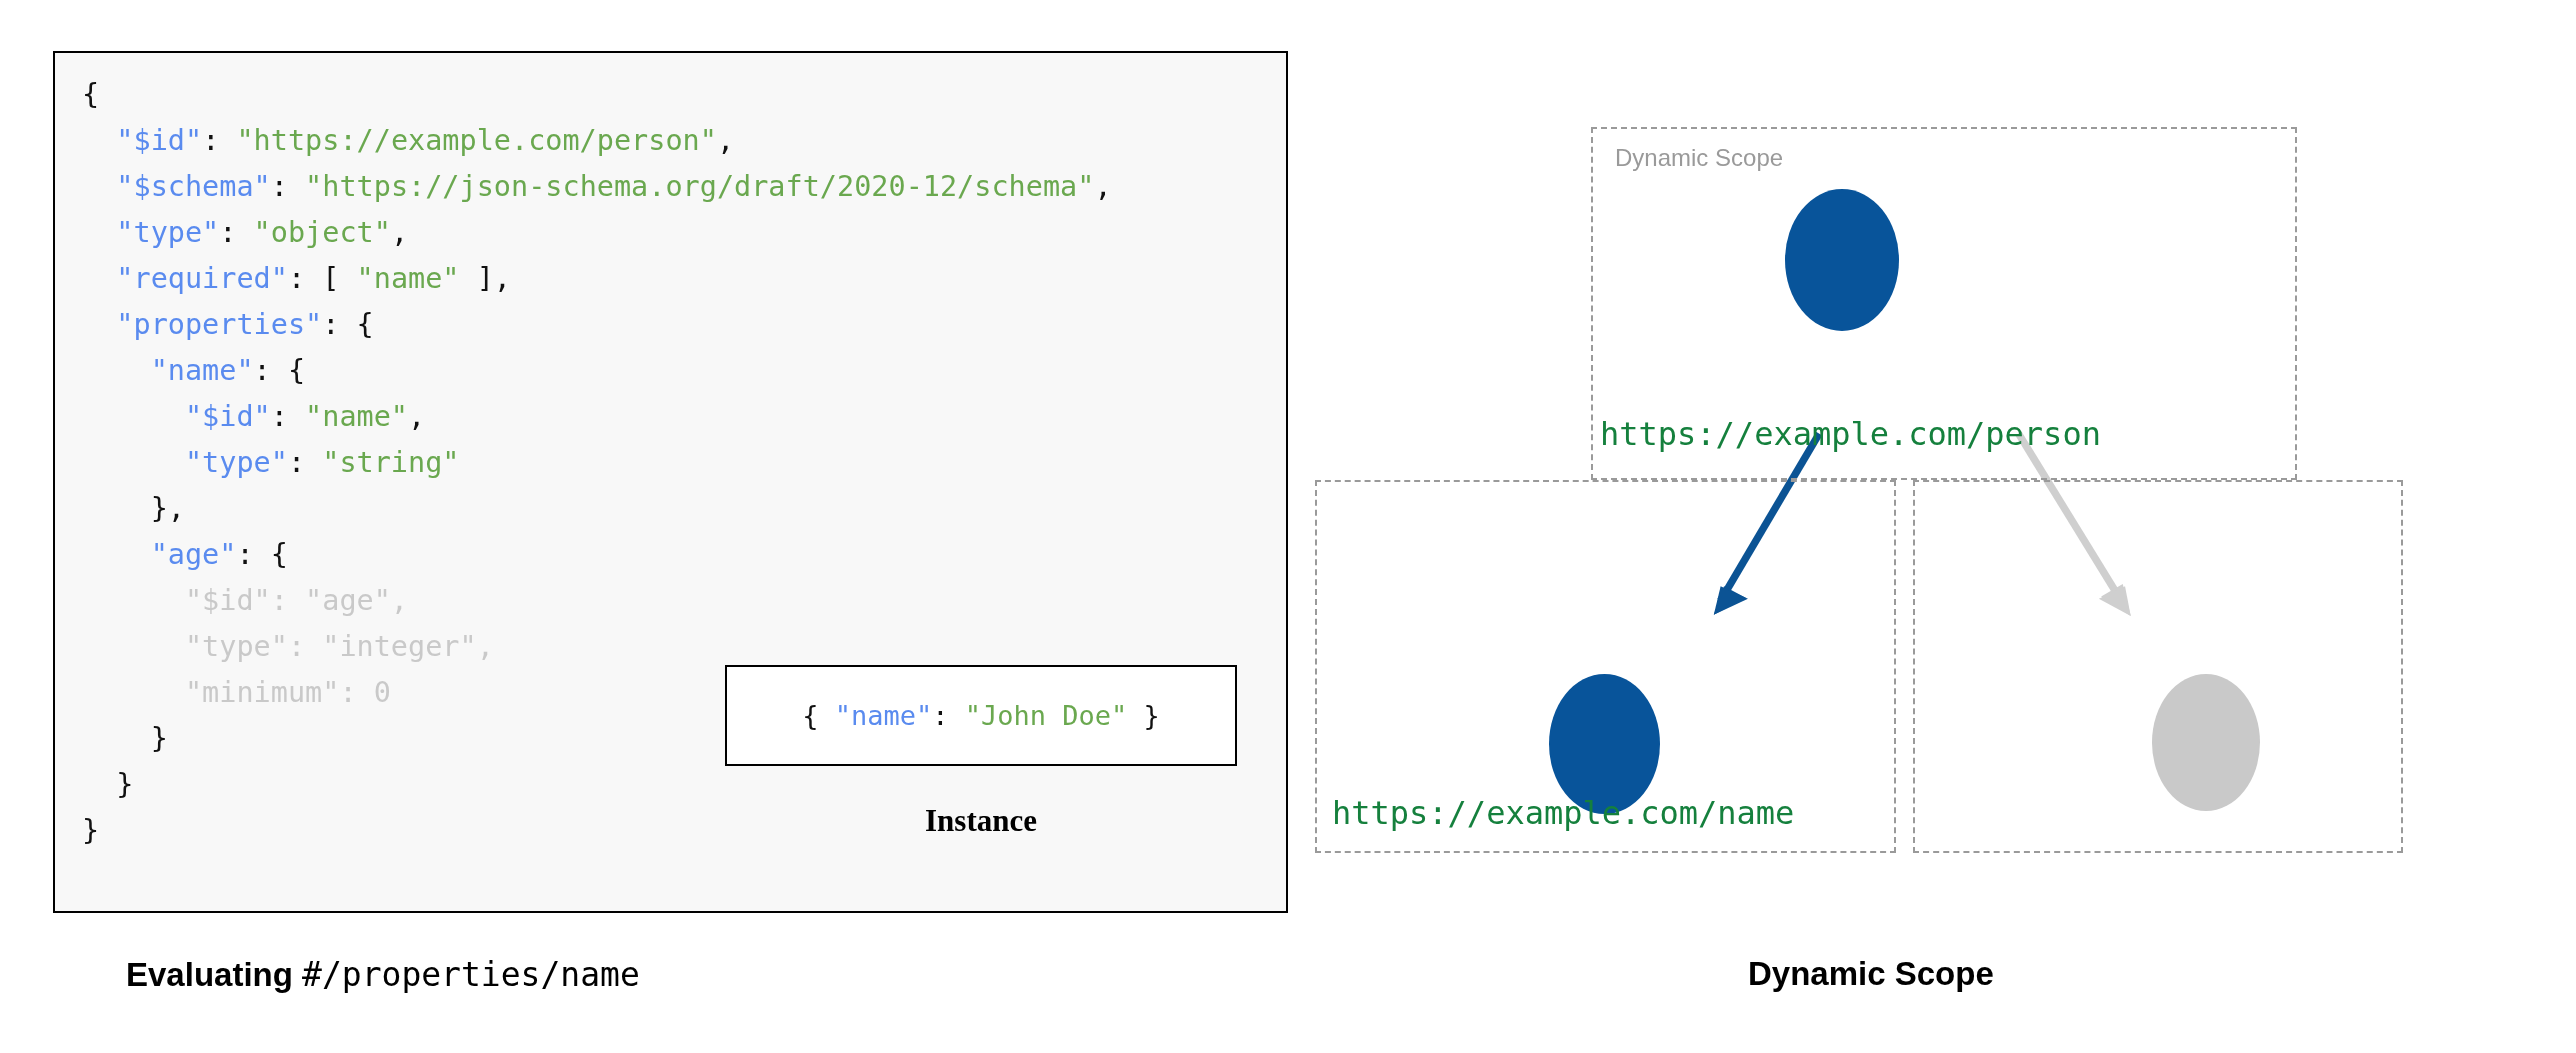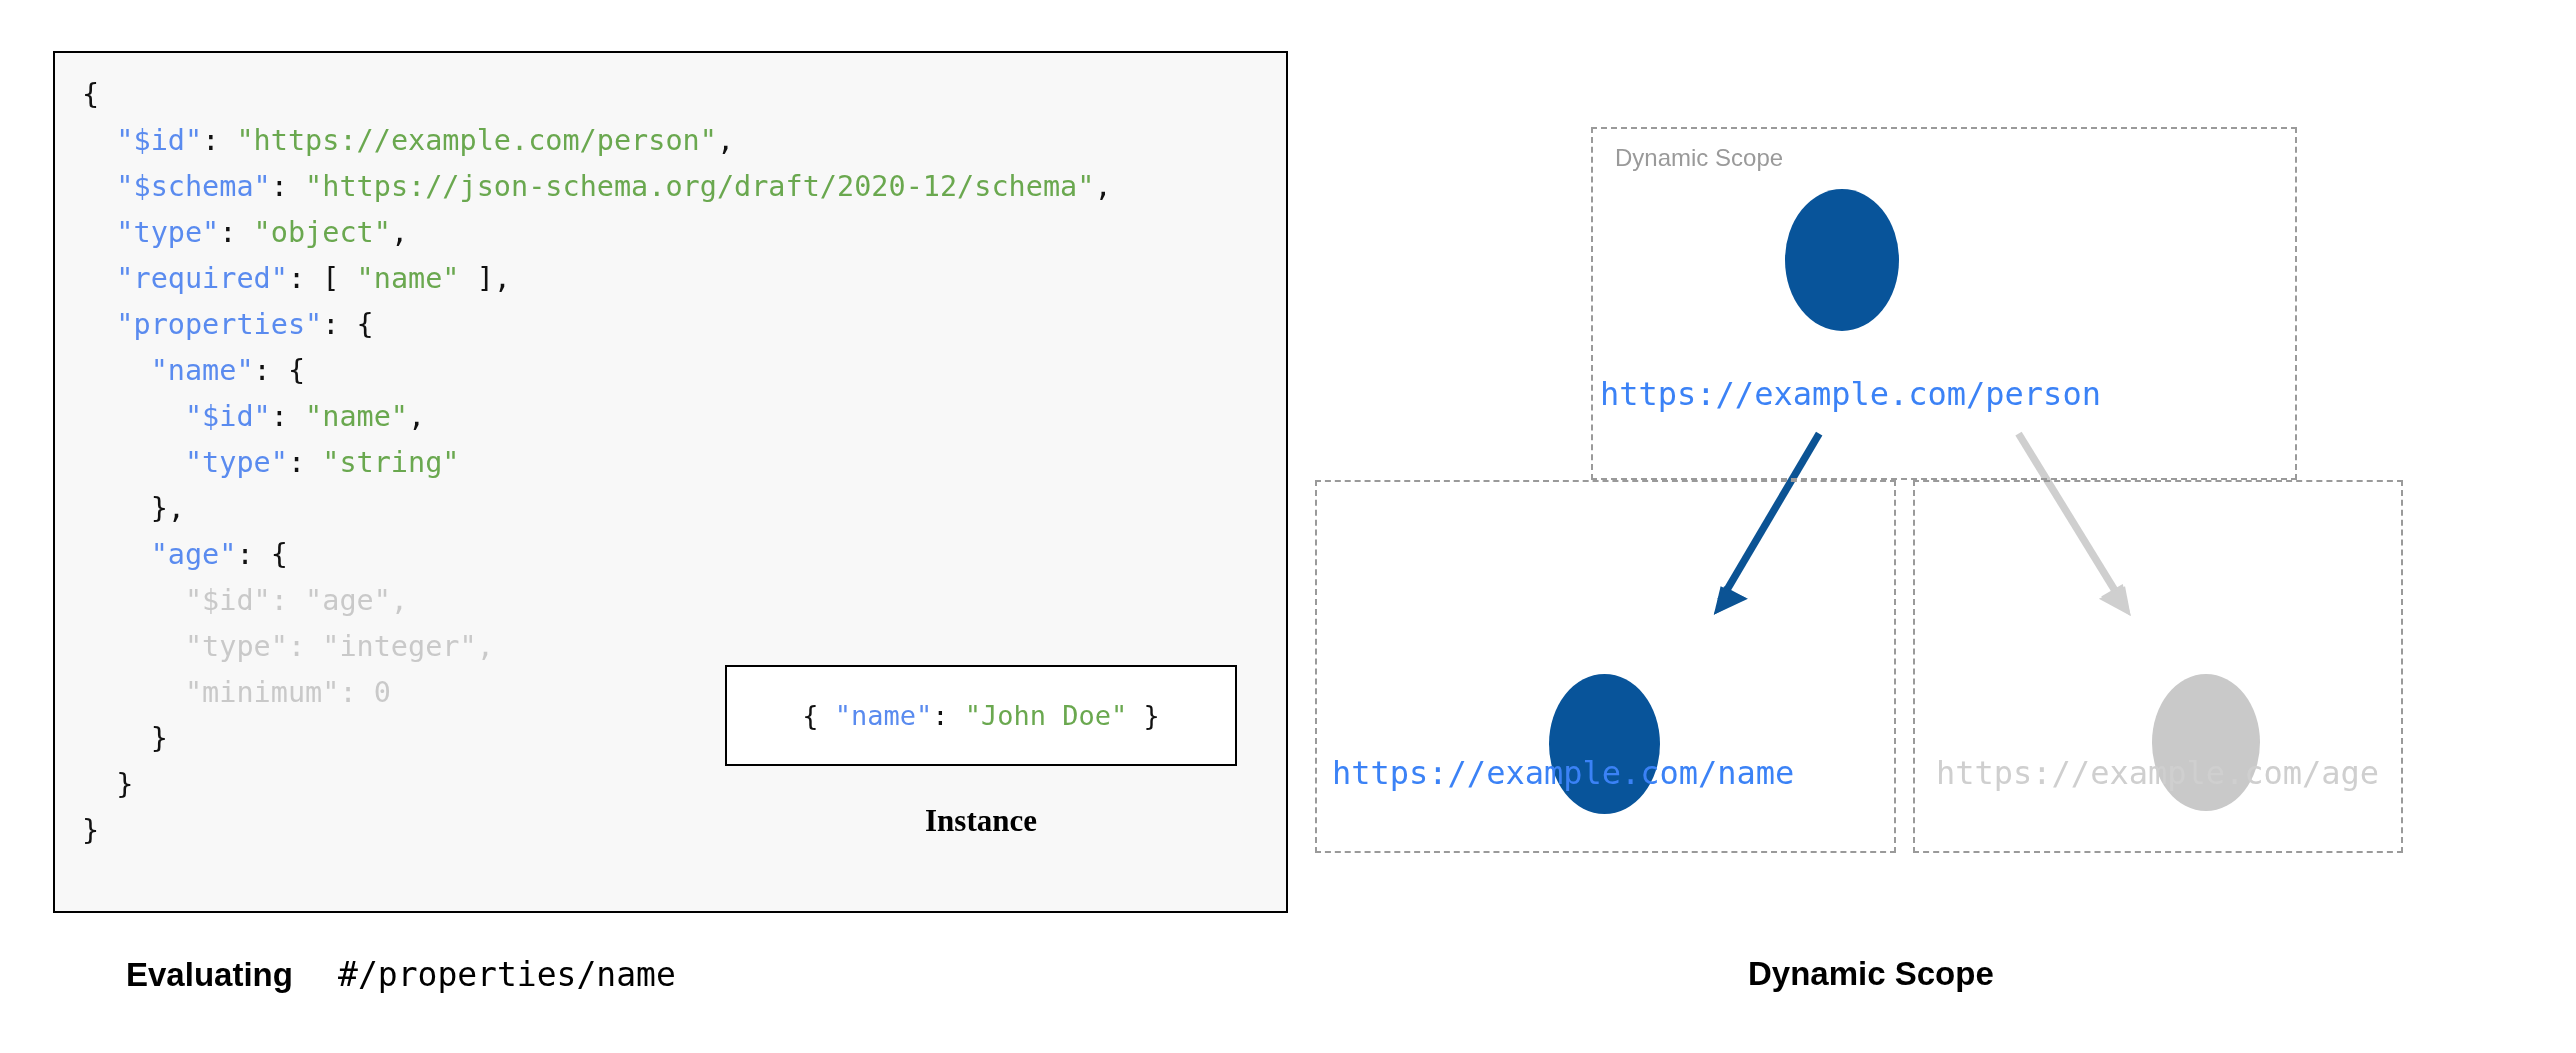"https://example.com/person" .label-blue { color: #3b82f6 -> #15803d; margin-top: none -> 40px }
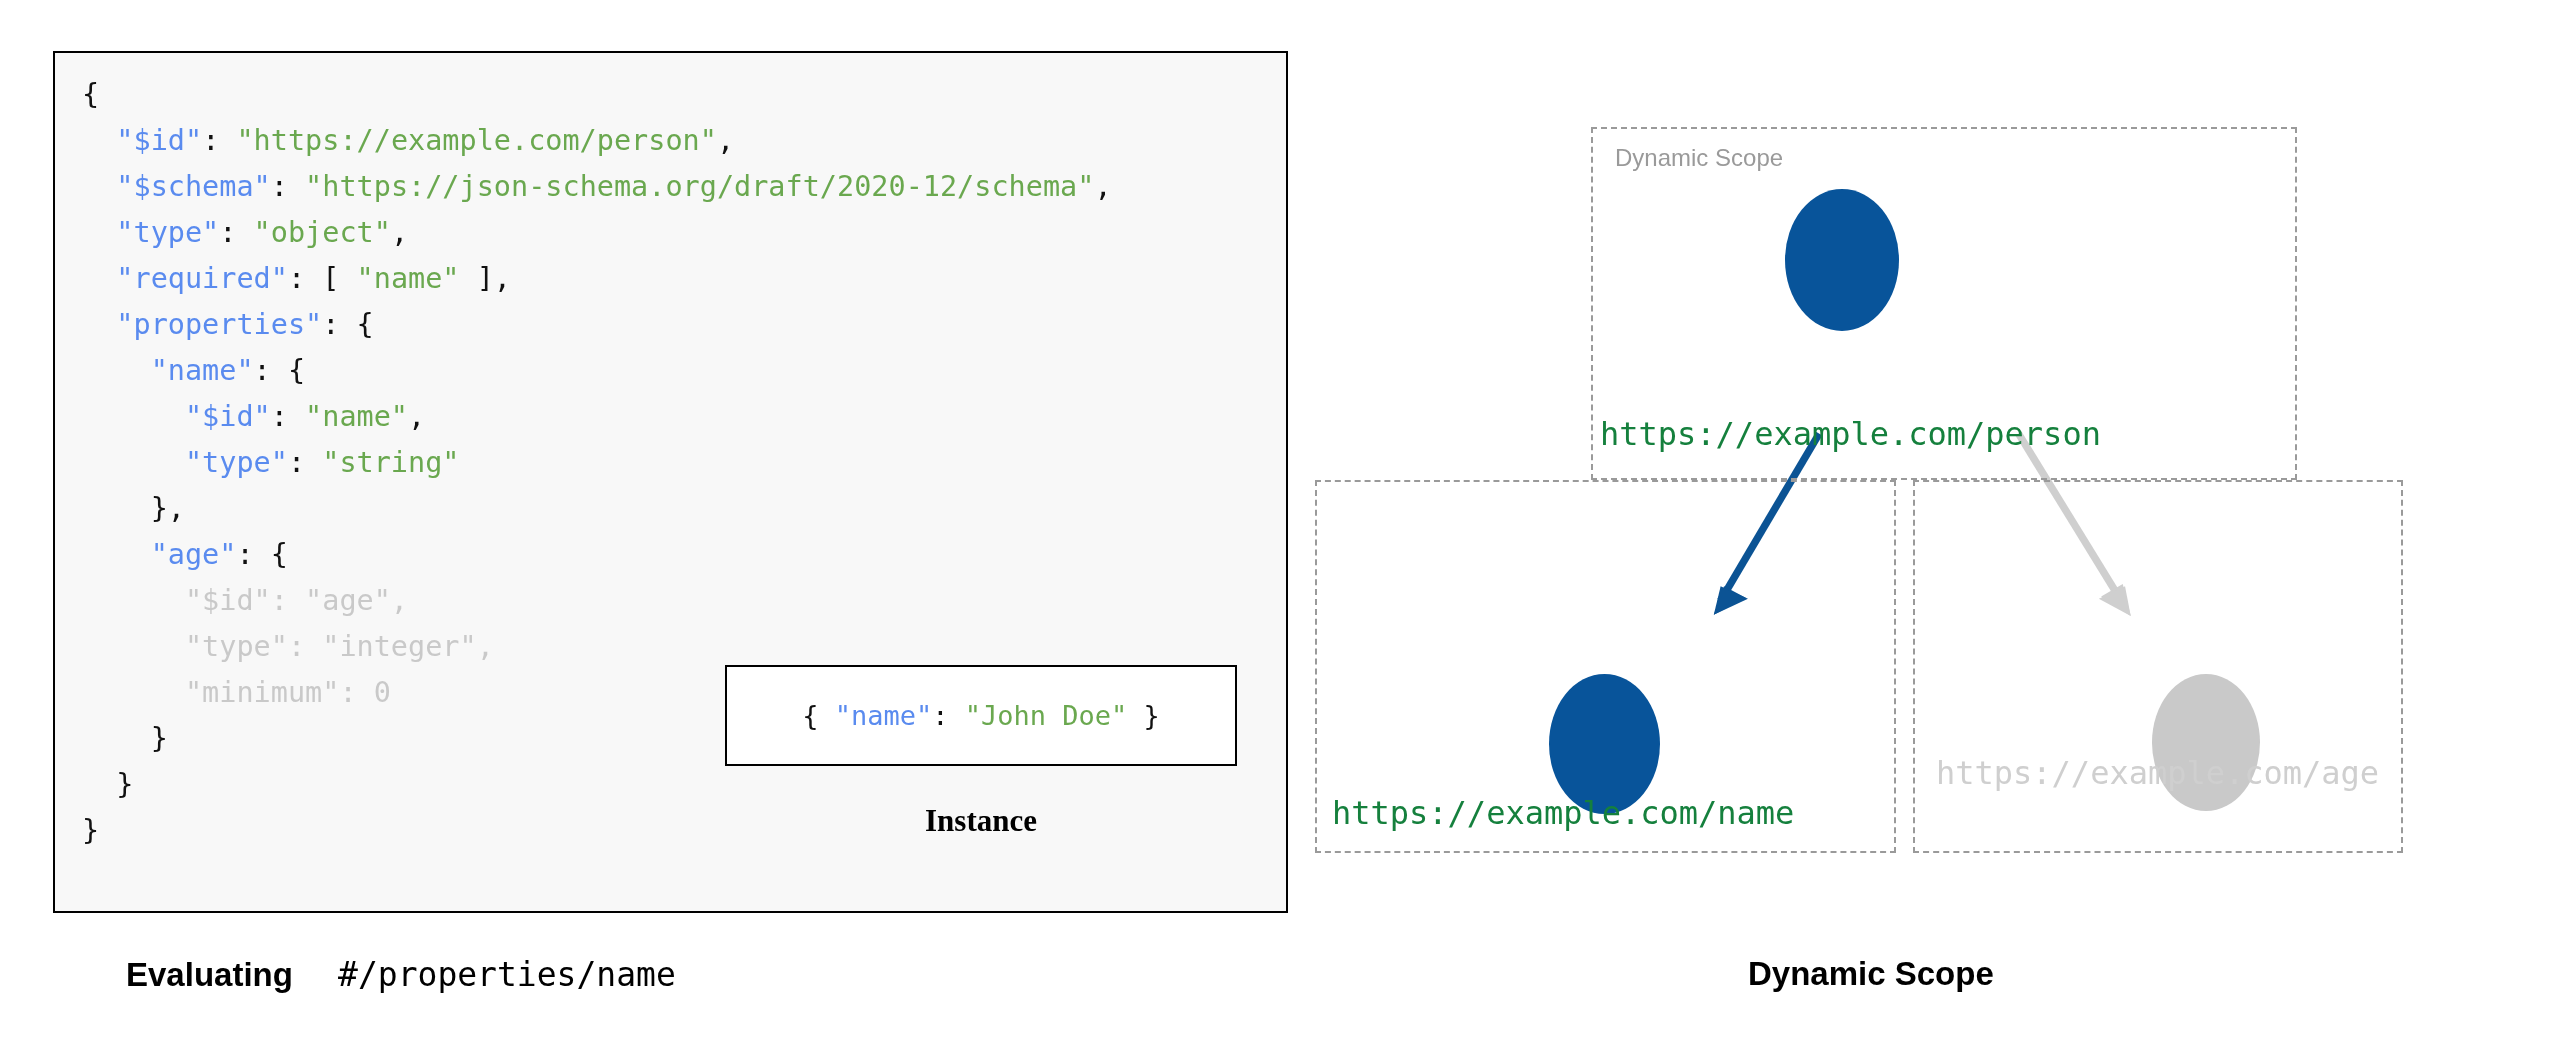"https://example.com/age" div.node-label { html: <div>https://example.com/age</div> -> none }
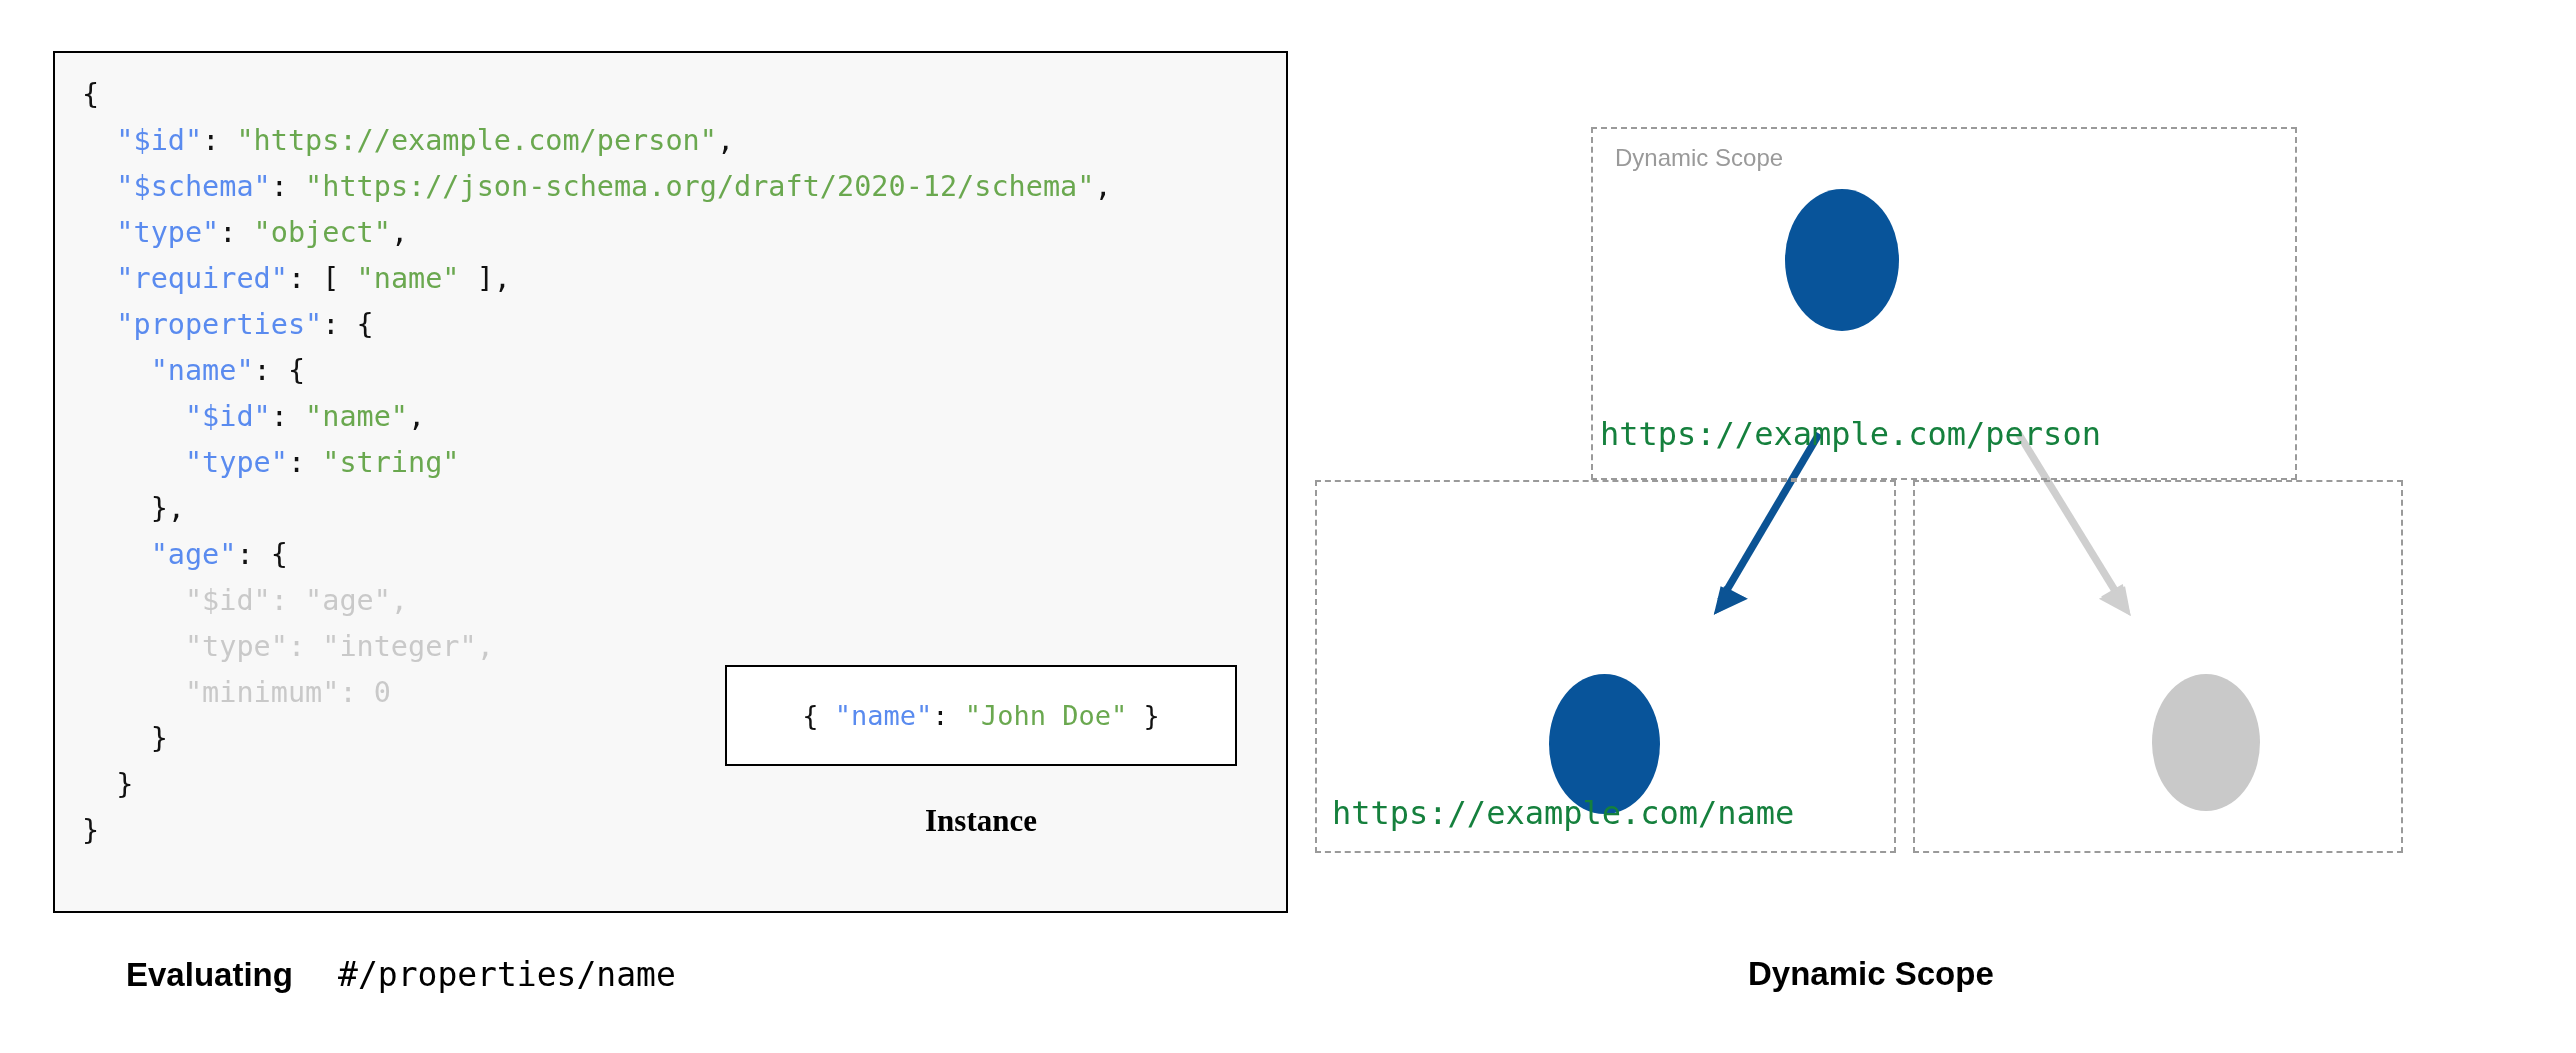"#/properties/name" #left-caption .mono { margin-left: 36px -> none }
